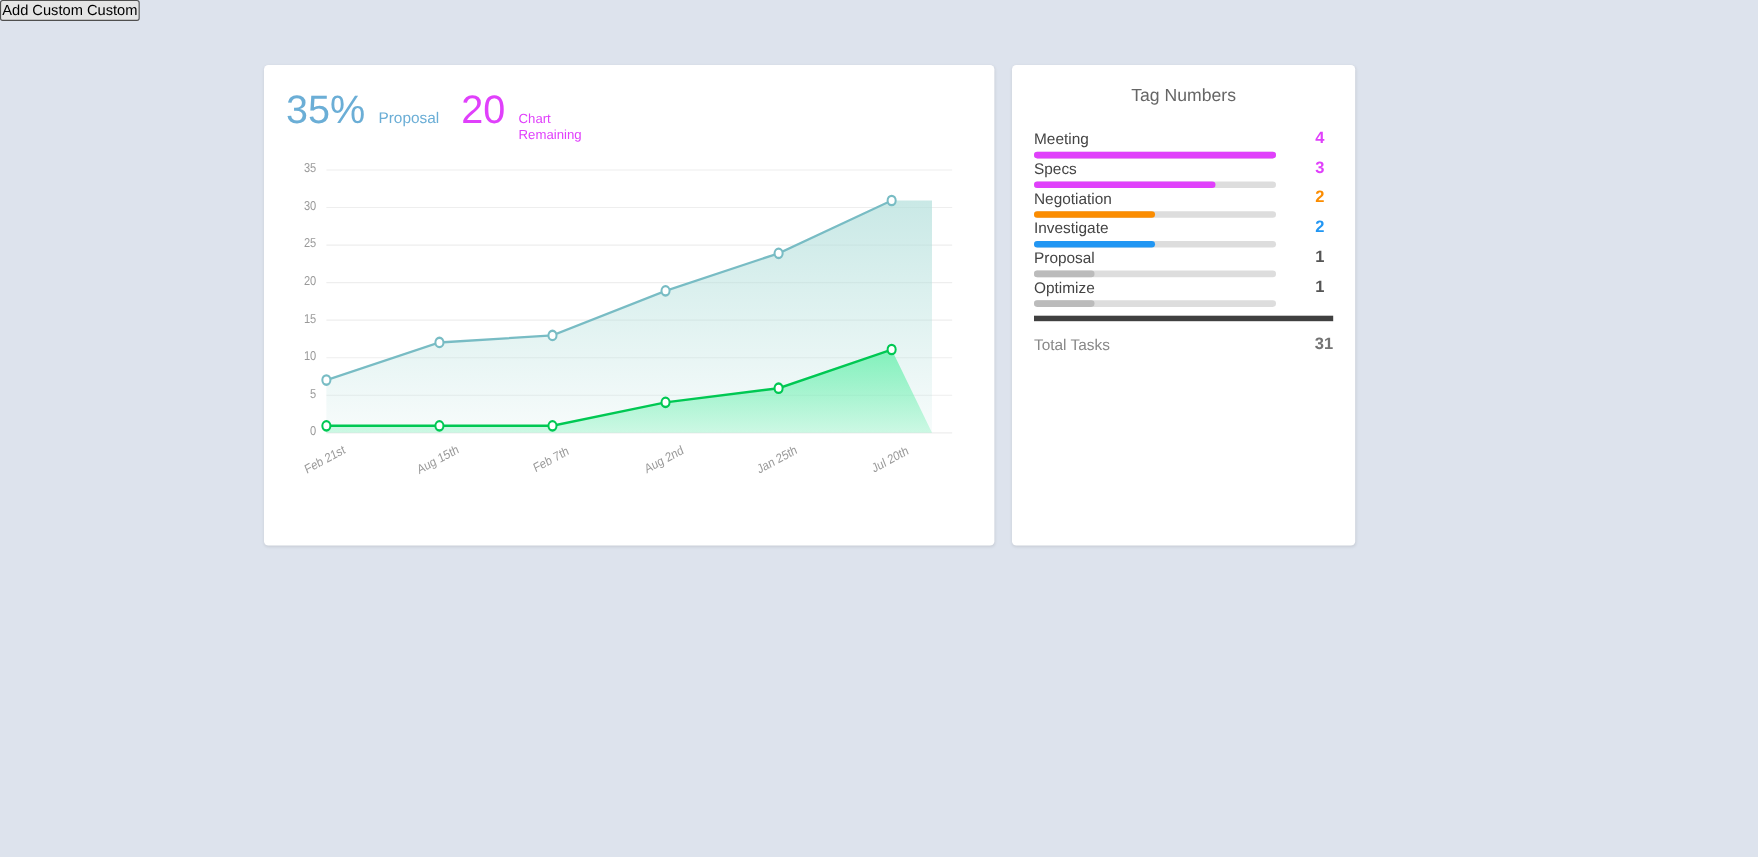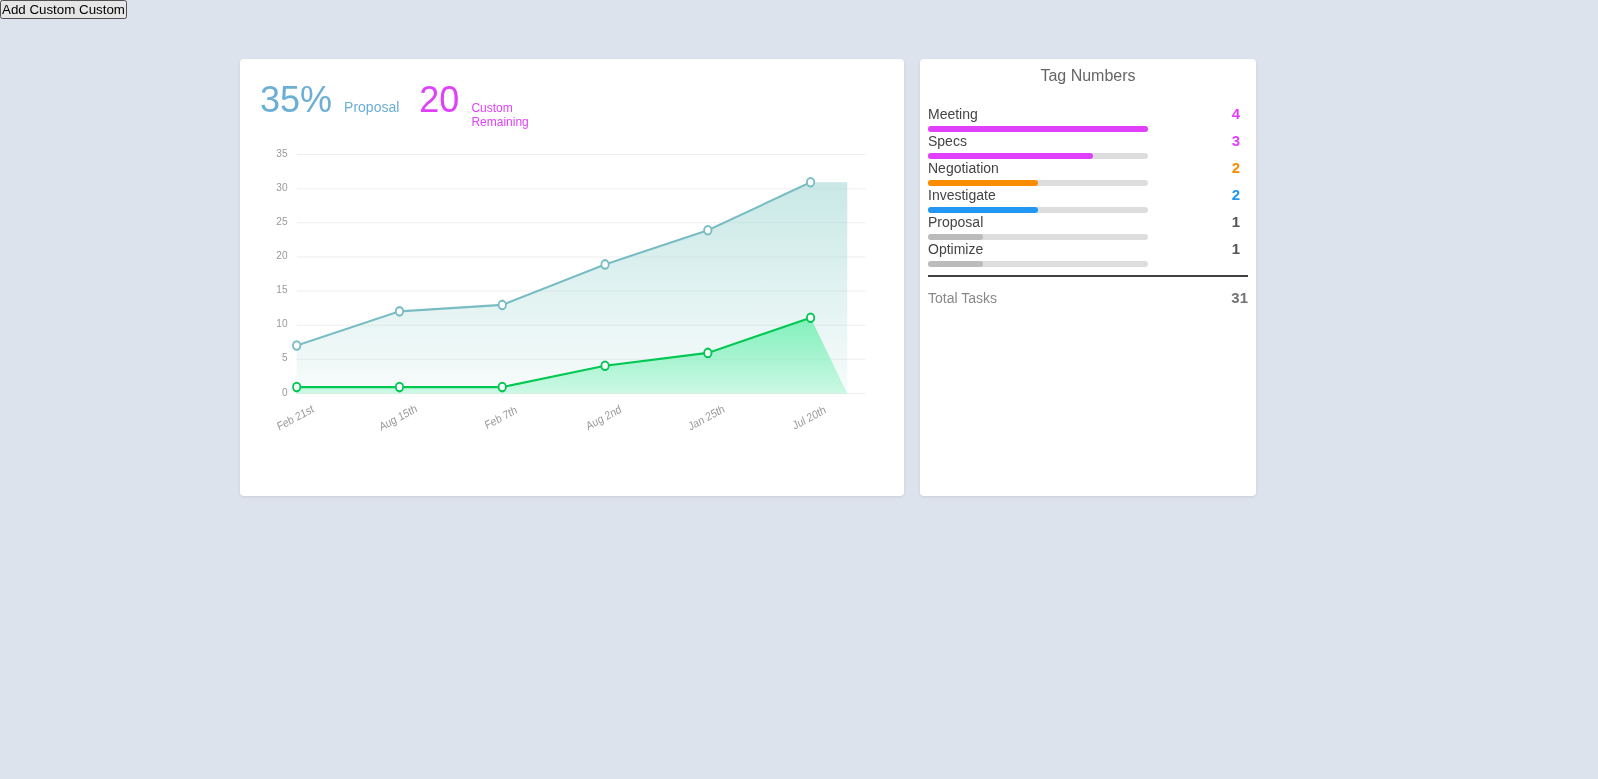"Tag Numbers" .tag-card { padding: 8px -> 20px; width: 336px -> 312px }
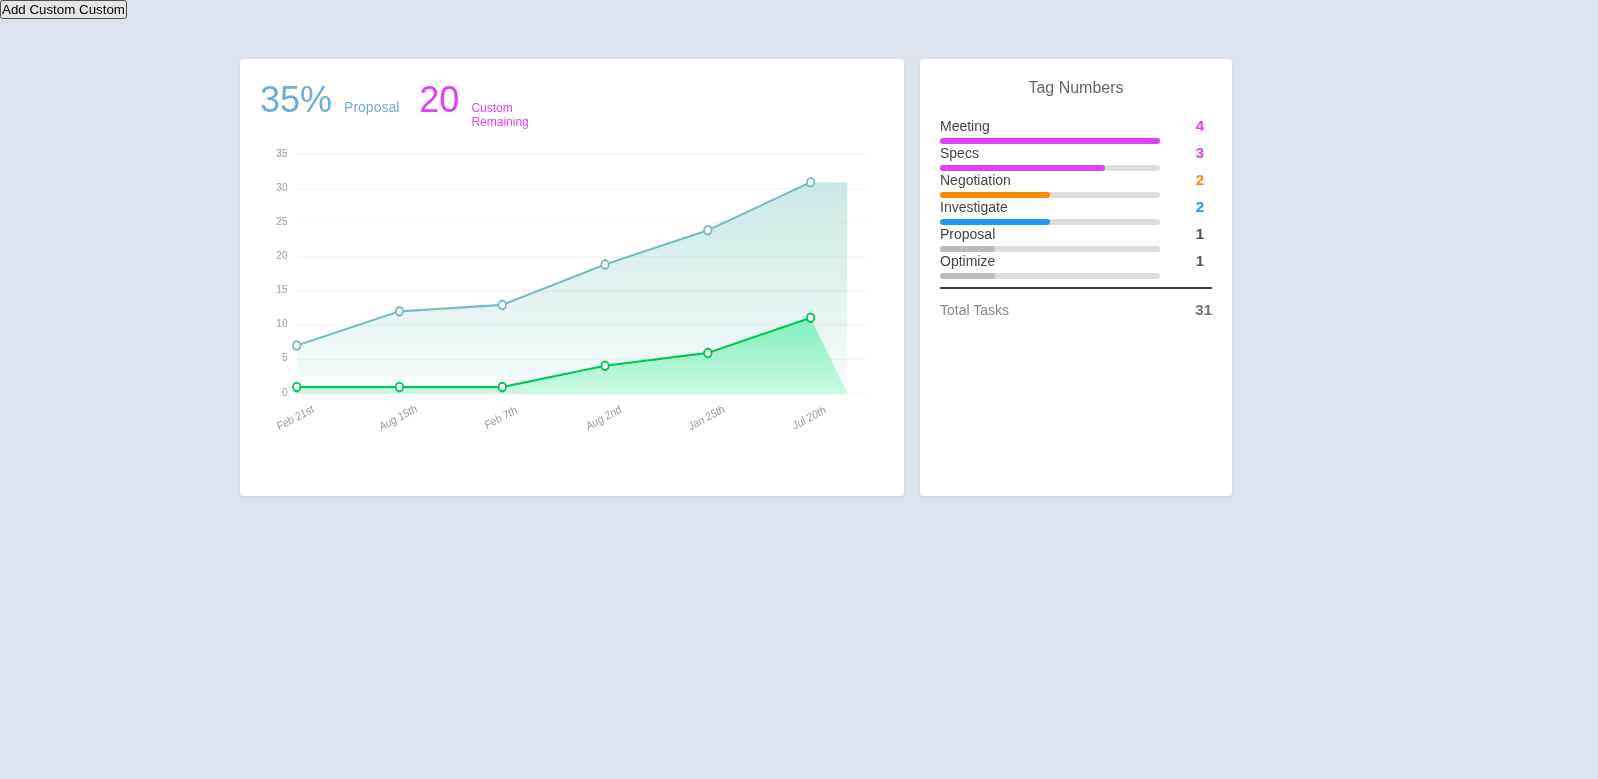"Custom" span { text: Custom -> Chart }
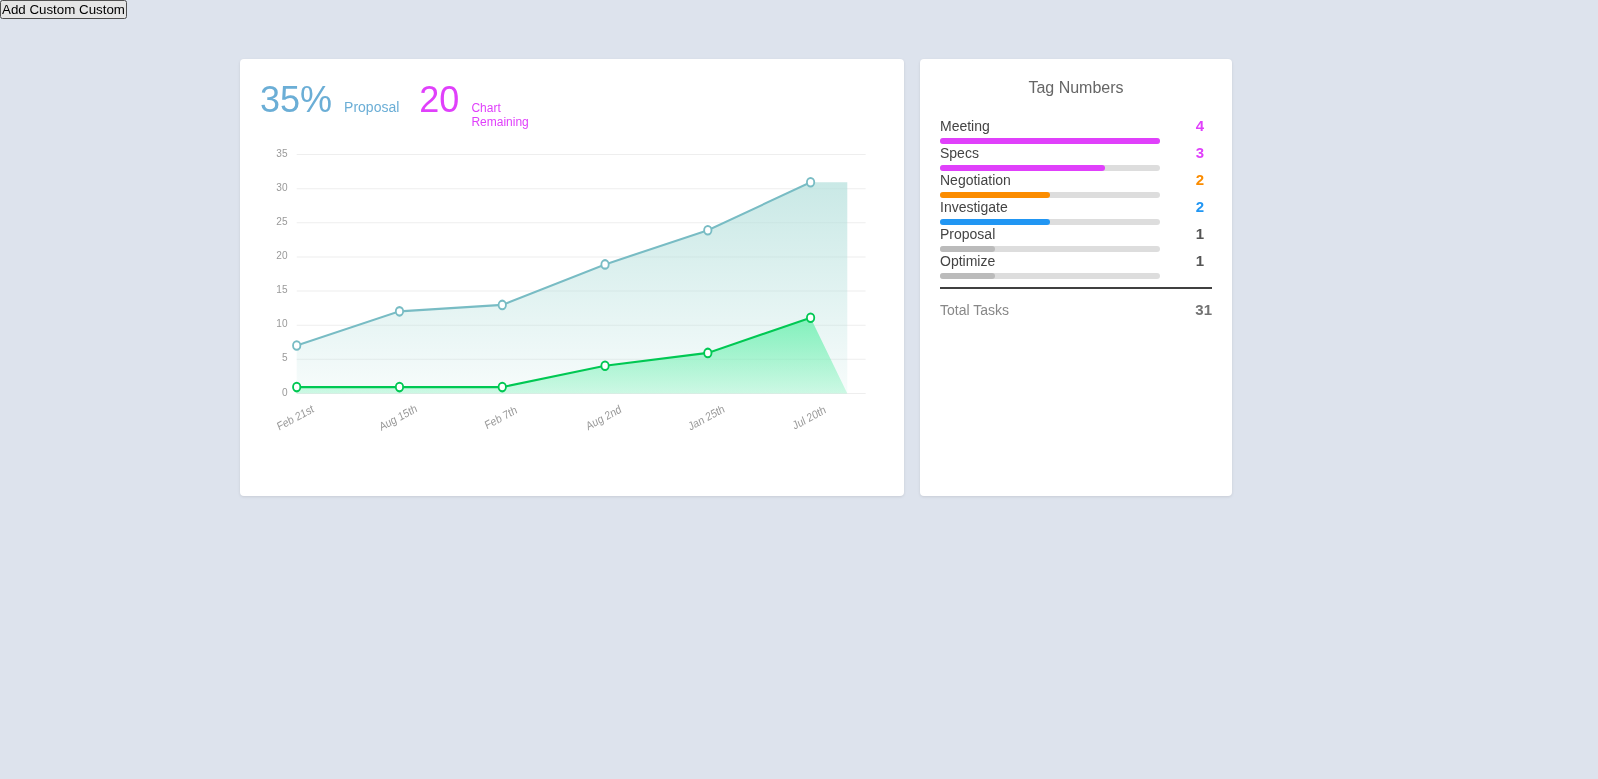"Total Tasks" .tag-total { border-top: 2px solid #404040 -> 5px solid #404040 }
